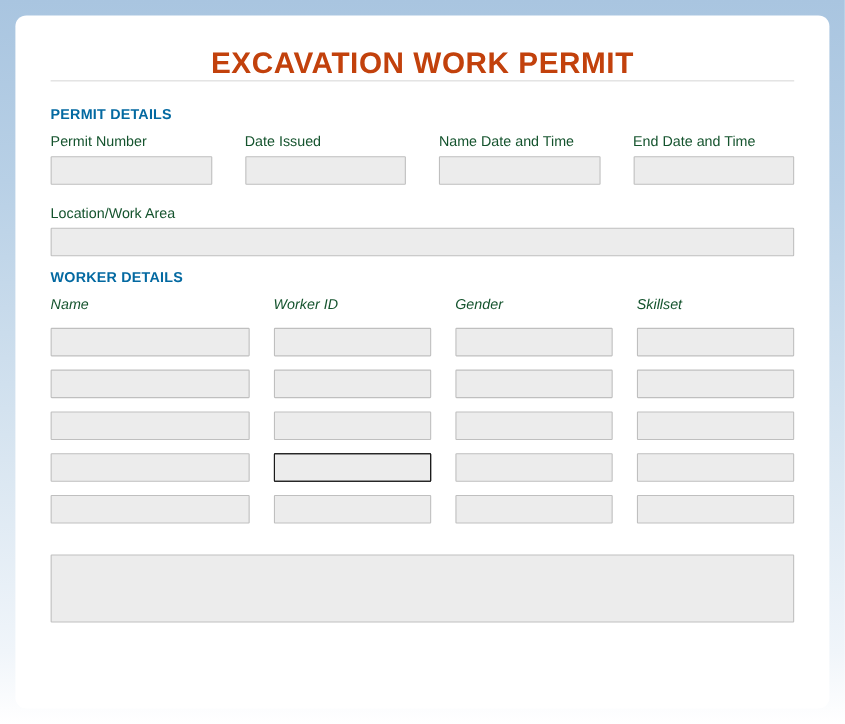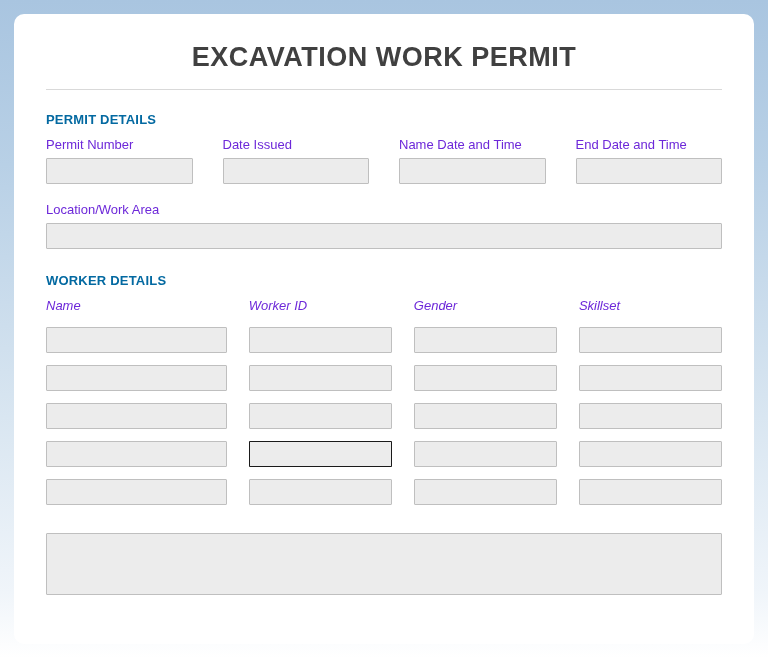"EXCAVATION WORK PERMIT" .title { color: #404040 -> #c2410c; margin-bottom: 16px -> none }
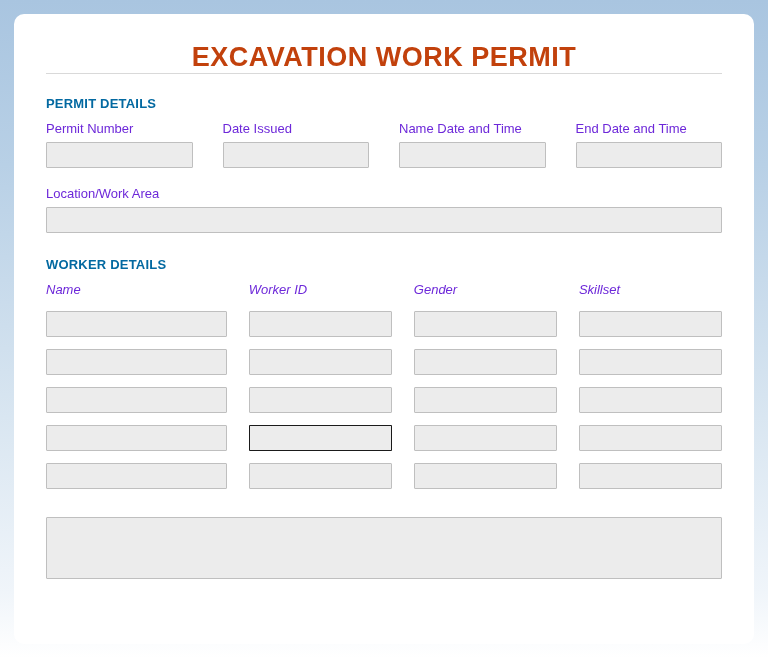"Permit Number" .label { color: #6d28d9 -> #14532d }
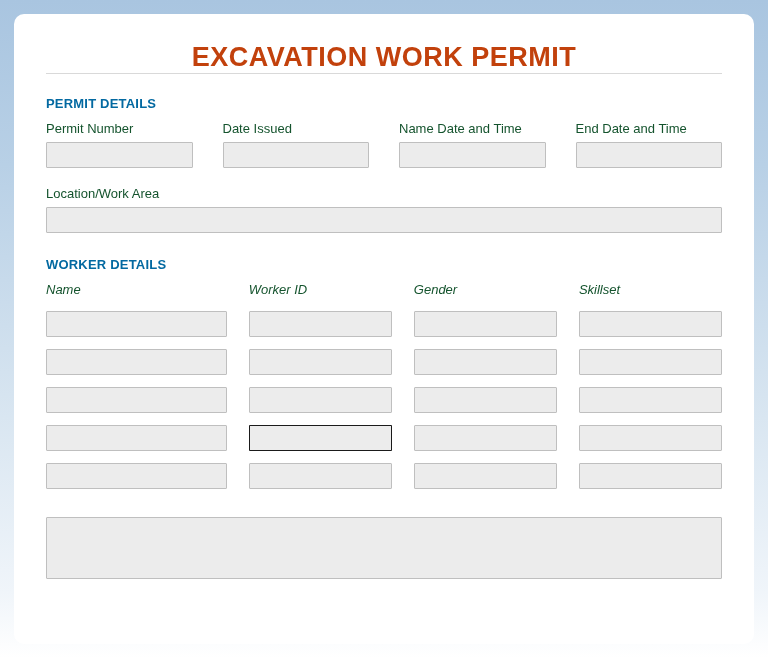"Location/Work Area" .wide-row { margin-bottom: 24px -> 11px }
